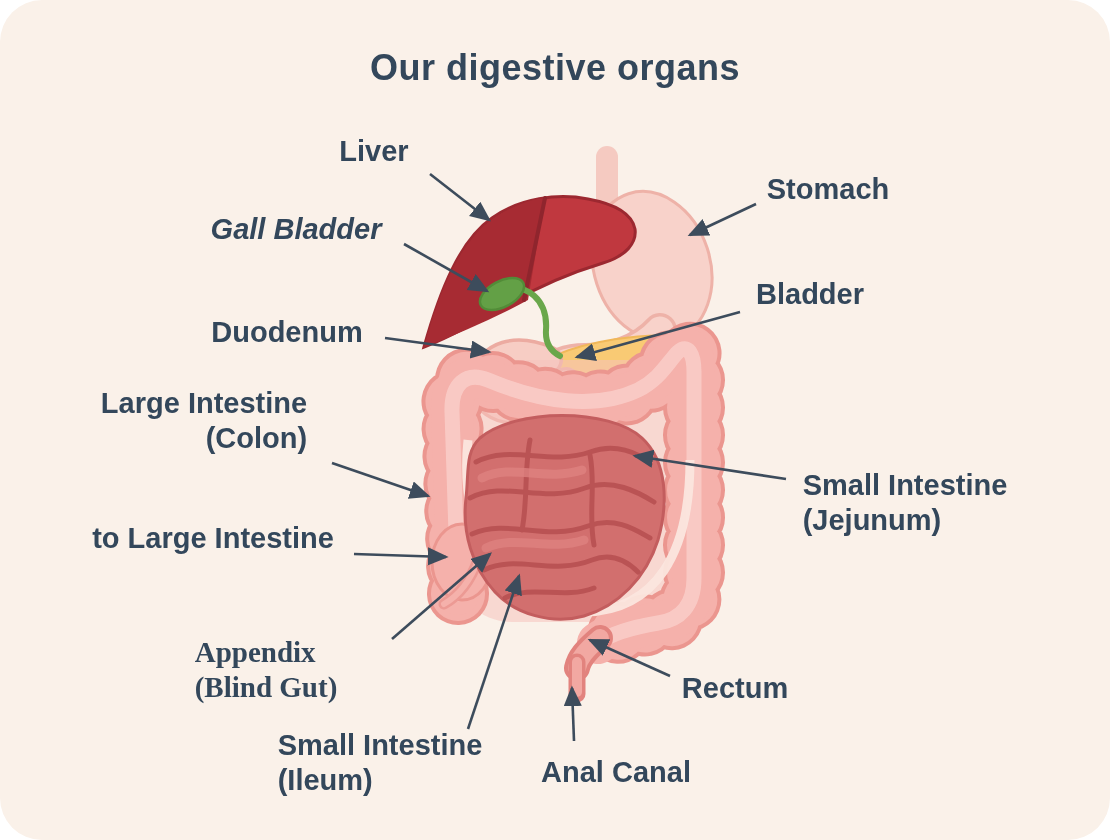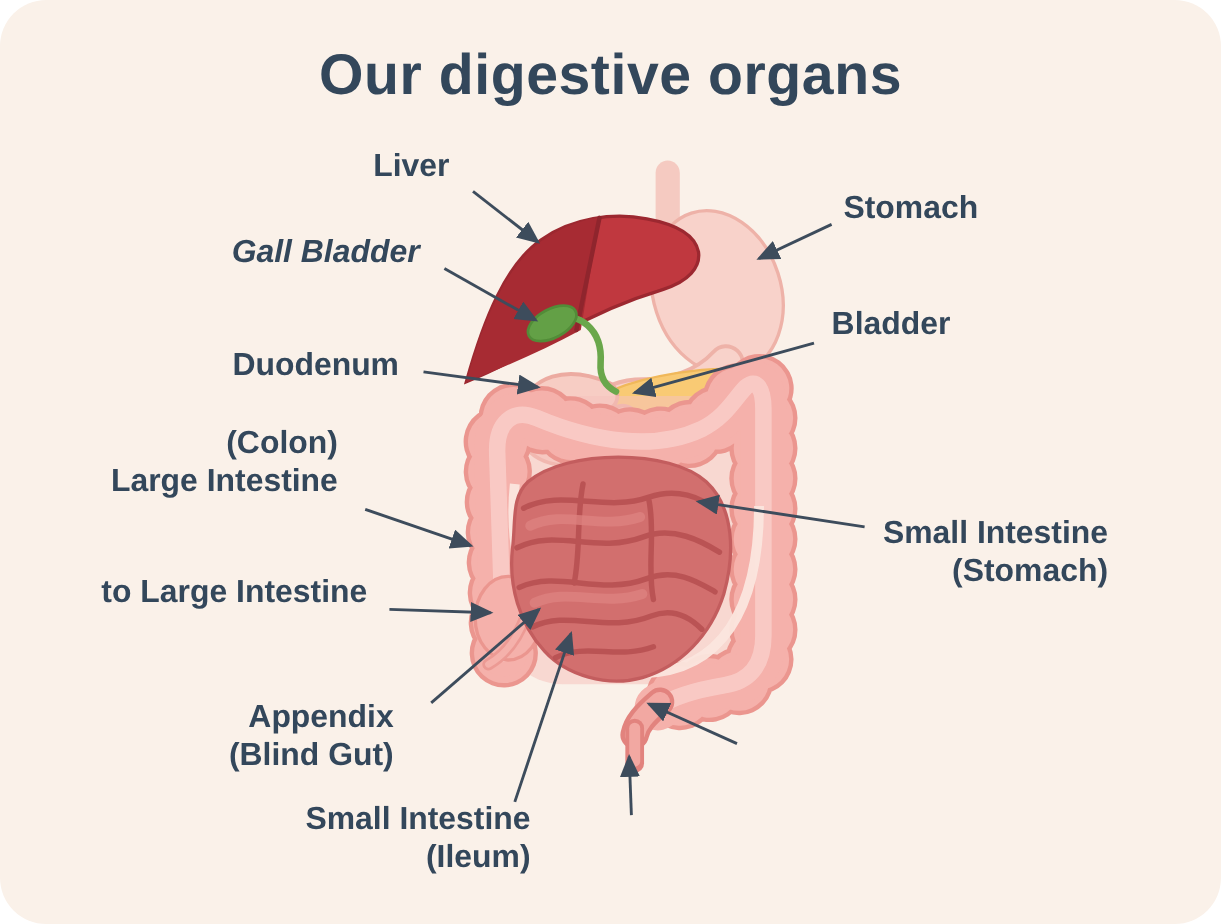"Our digestive organs" .title { font-size: 52px -> 36px }
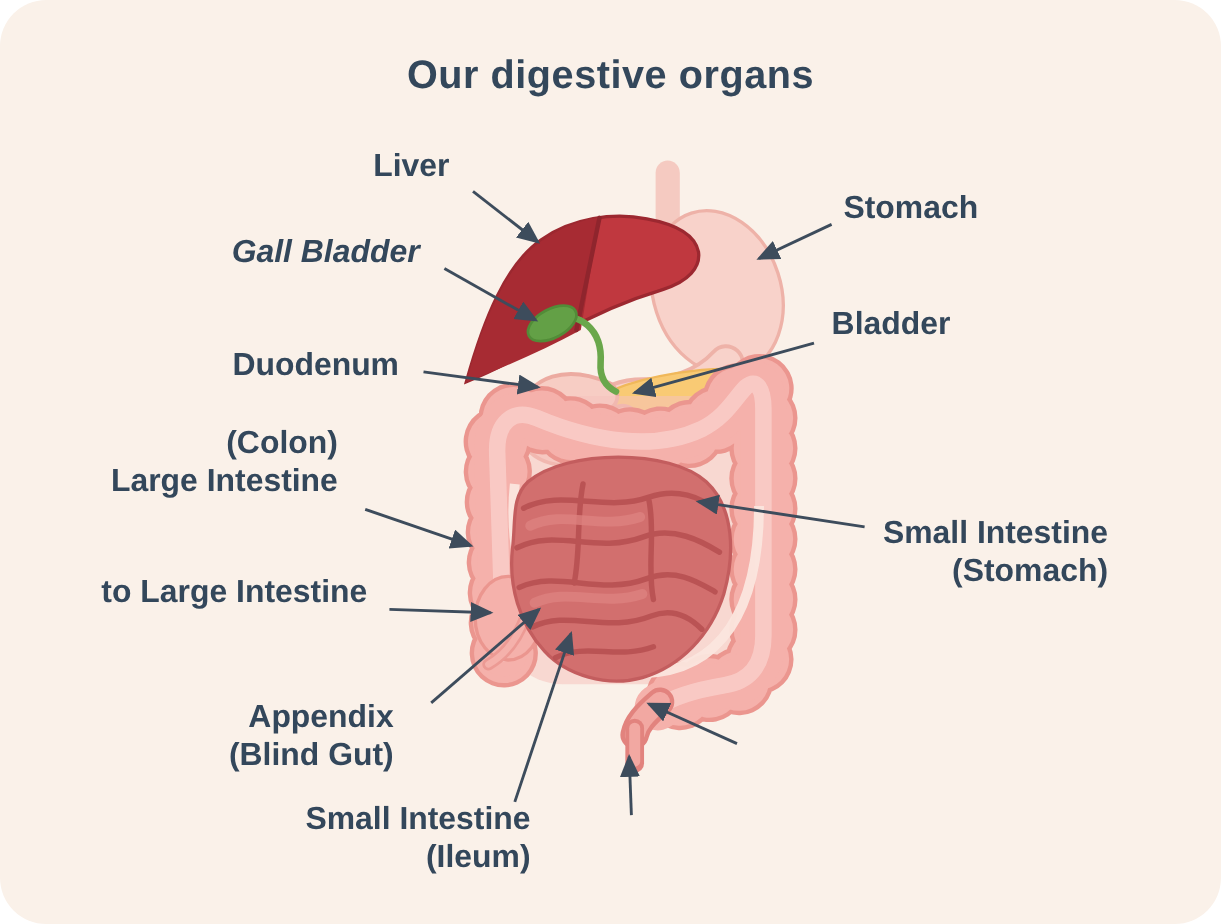"Liver" .label { text-align: right -> left }
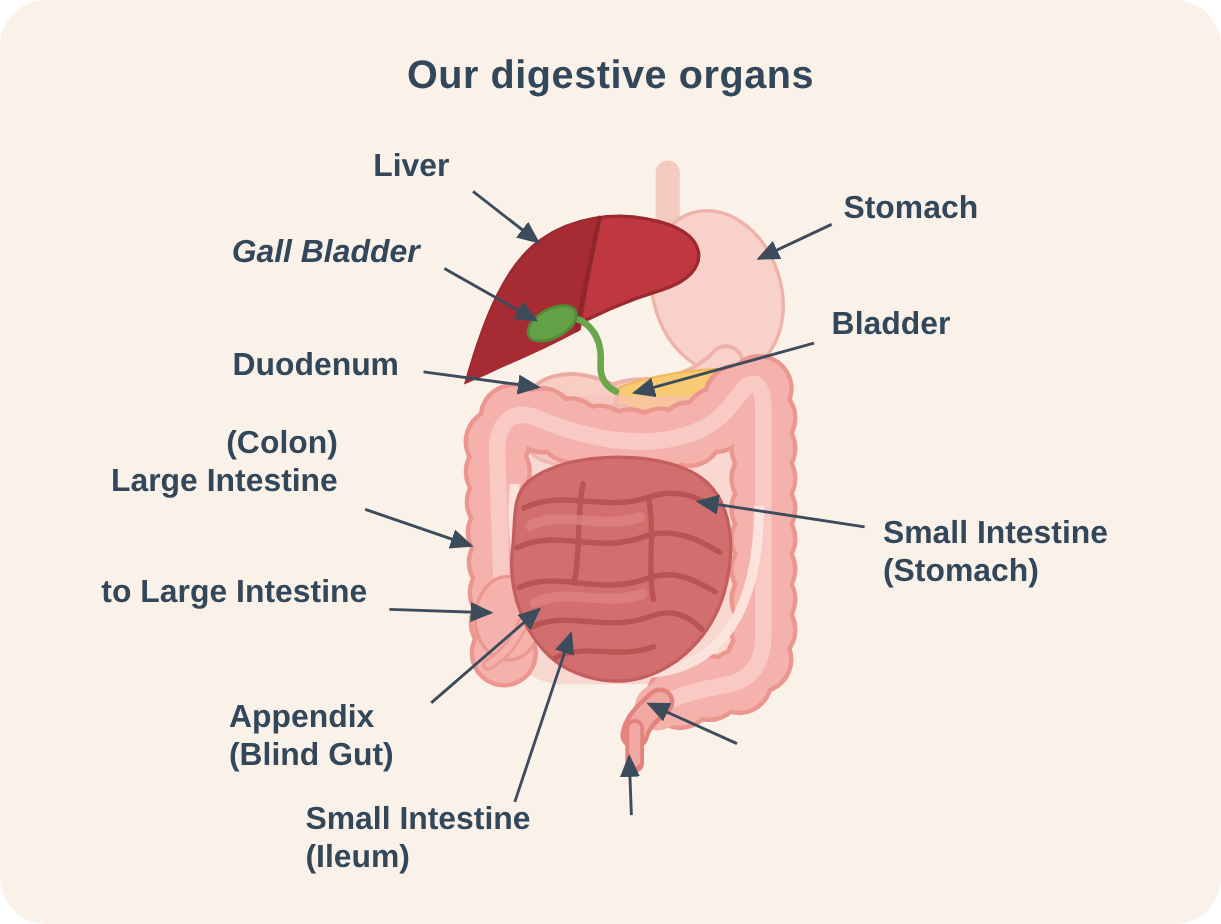"(Colon)" span.ln { order: before "Large Intestine" -> after "Large Intestine" }
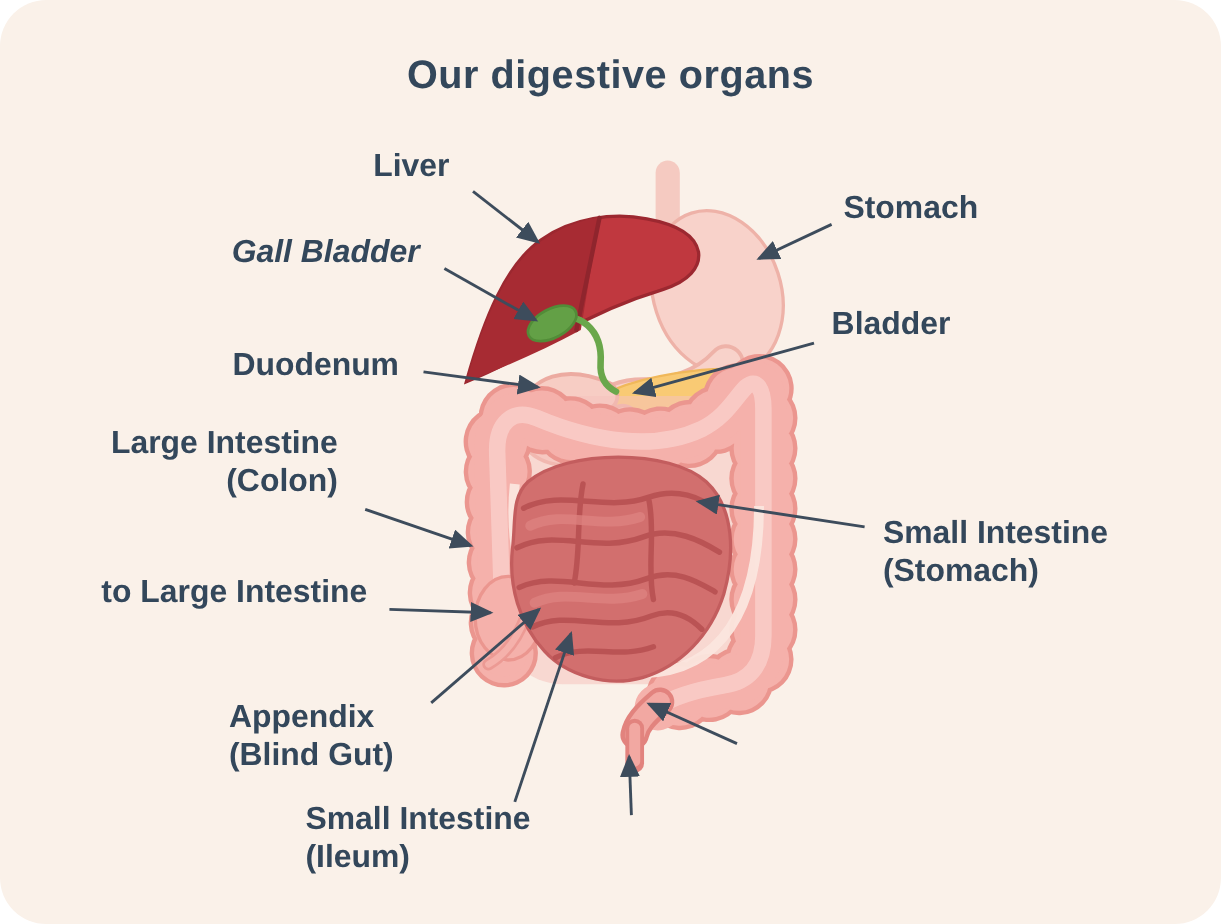"(Stomach)" span.ln { text: Stomach -> Jejunum }
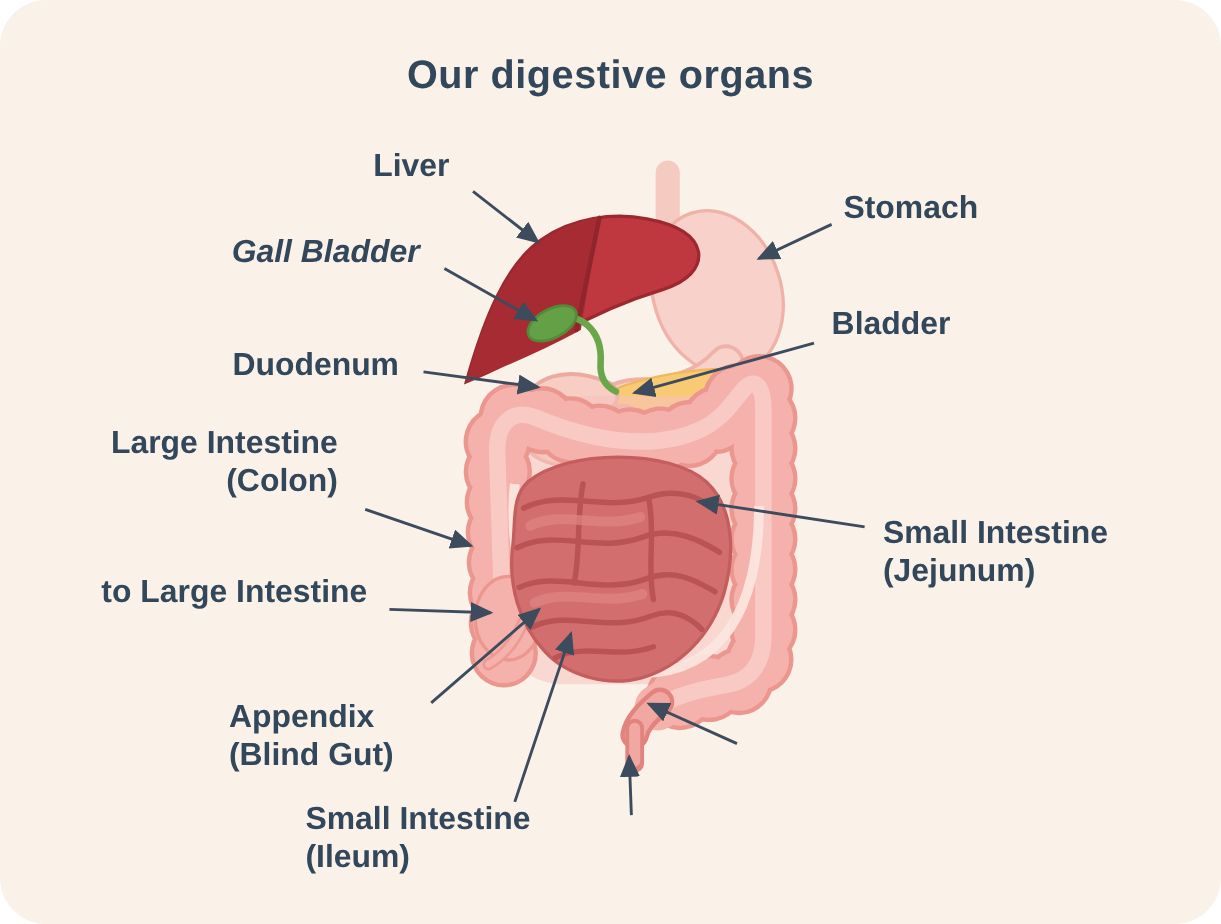"Appendix" div.label { font-family: none -> Liberation Serif, serif; left: 283px -> 266px }
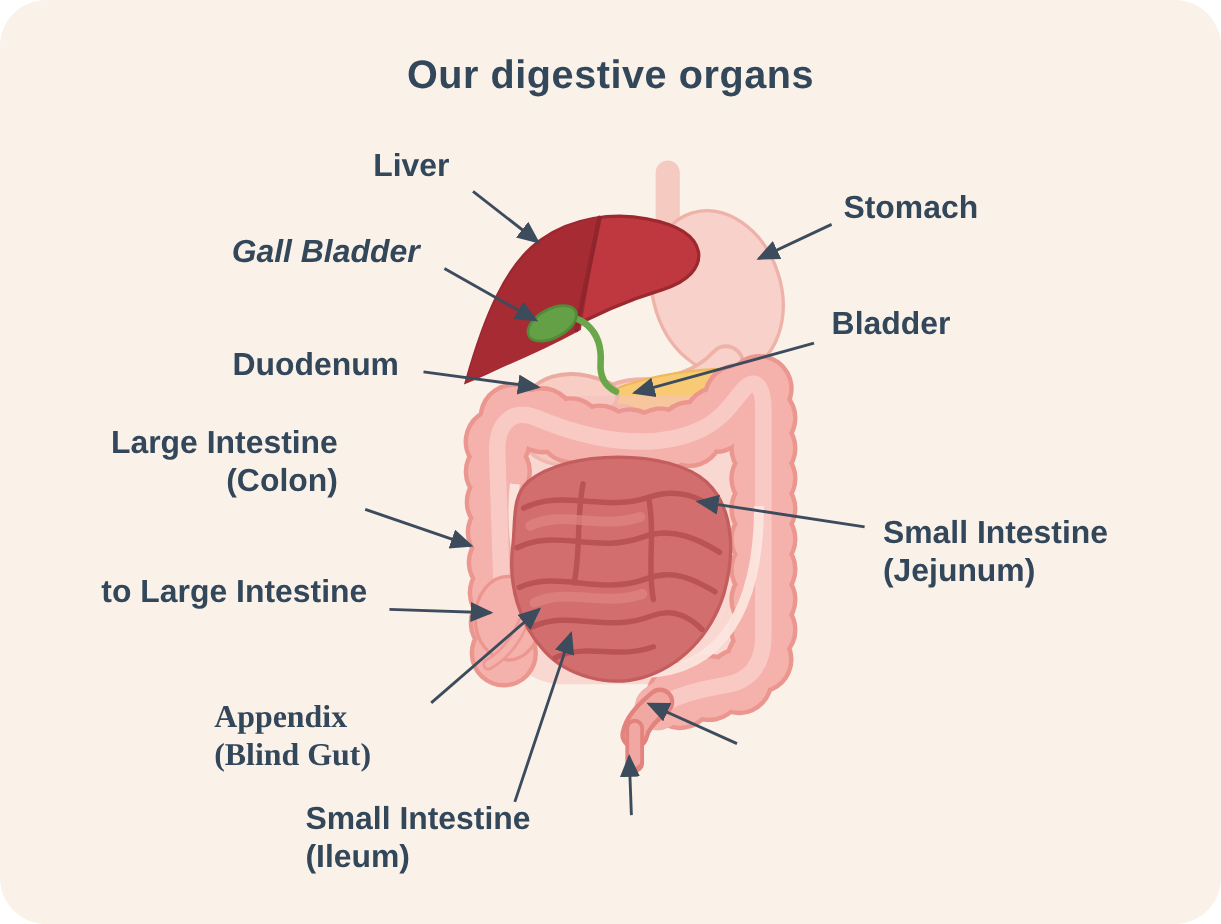"Rectum" div.label { html: none -> <div> <span>Rectum</span> </div> }
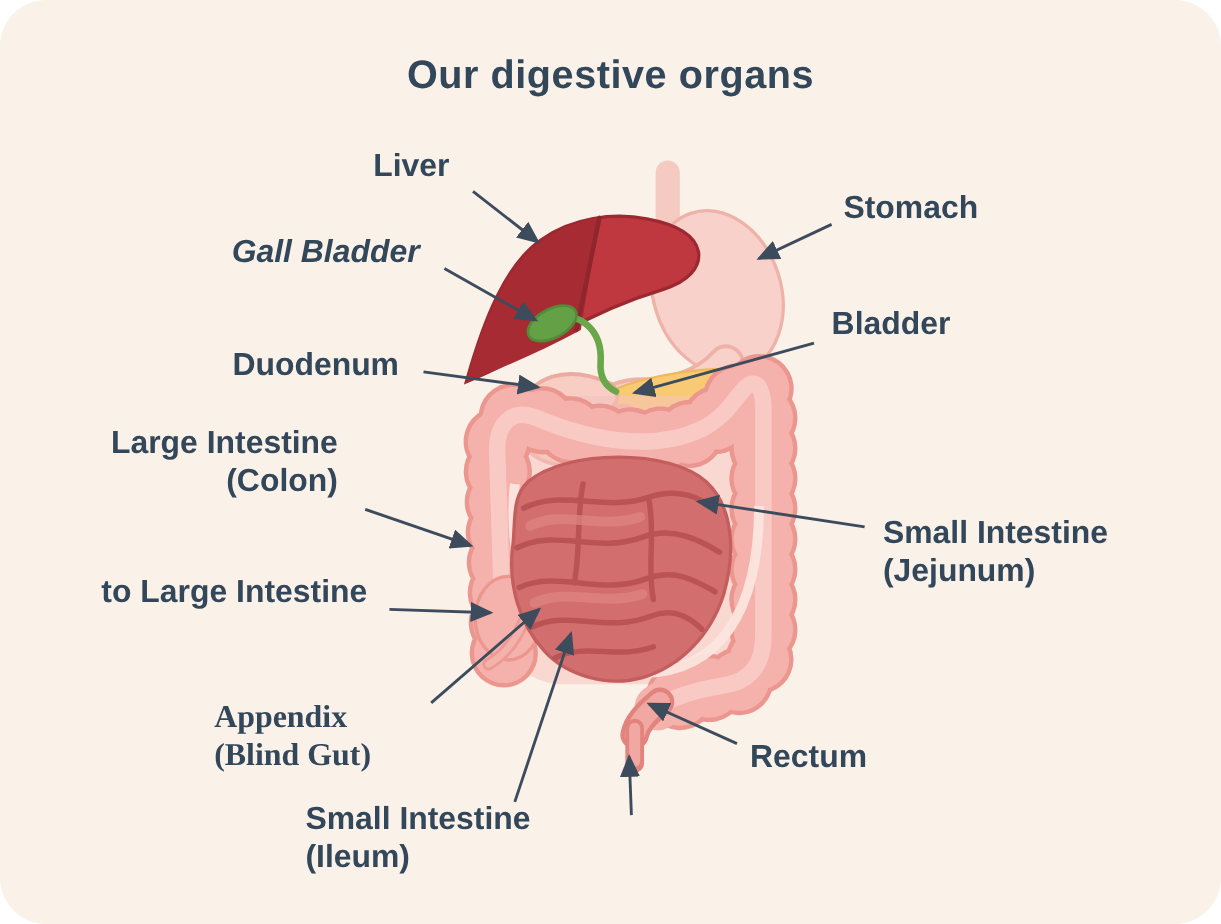"Anal Canal" div.label { html: none -> <div> <span>Anal Canal</span> </div> }
